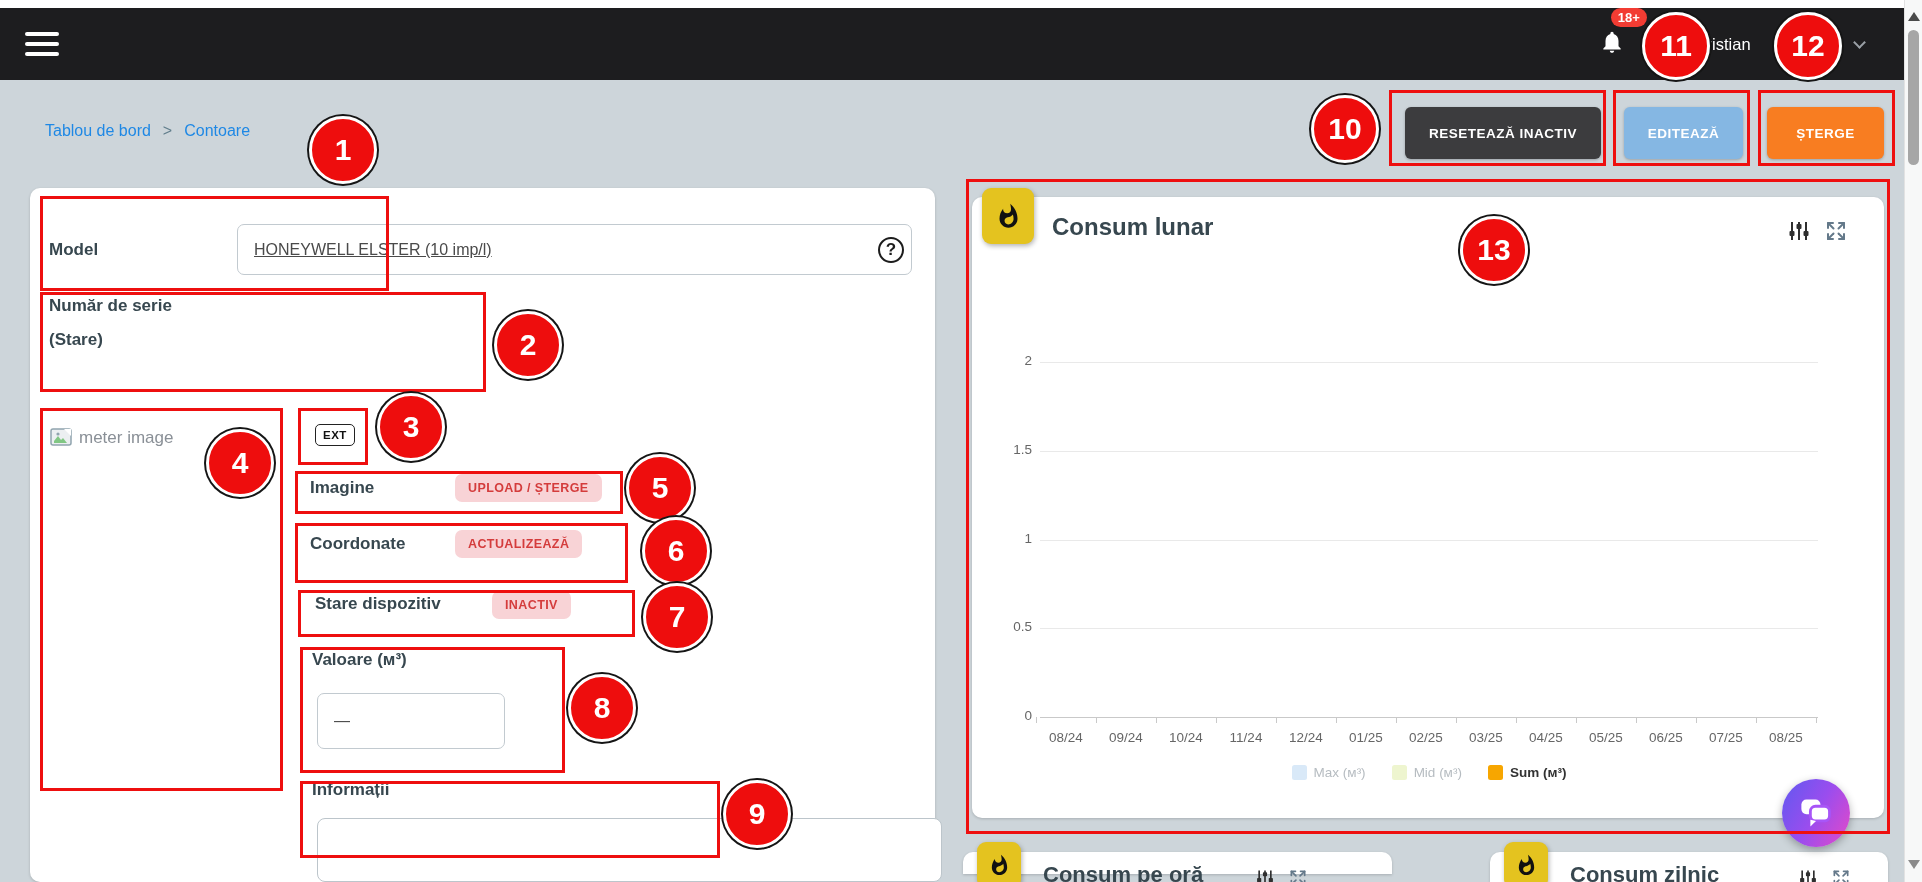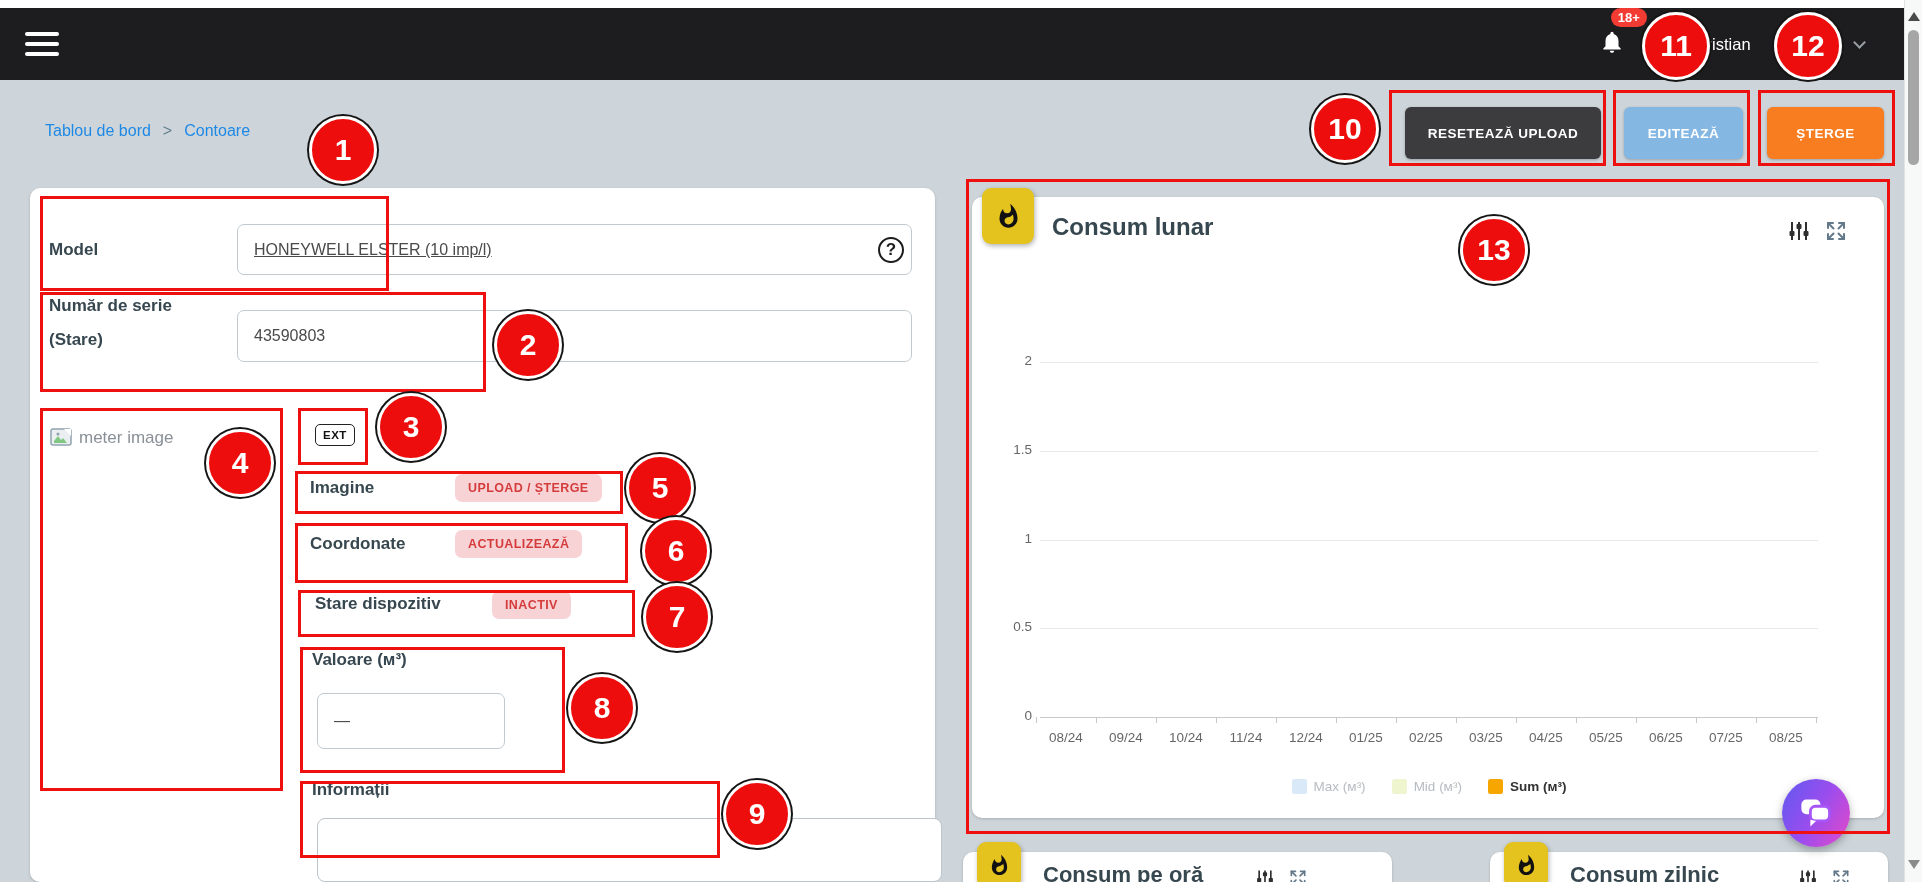"RESETEAZĂ UPLOAD" button.btn { text: UPLOAD -> INACTIV }
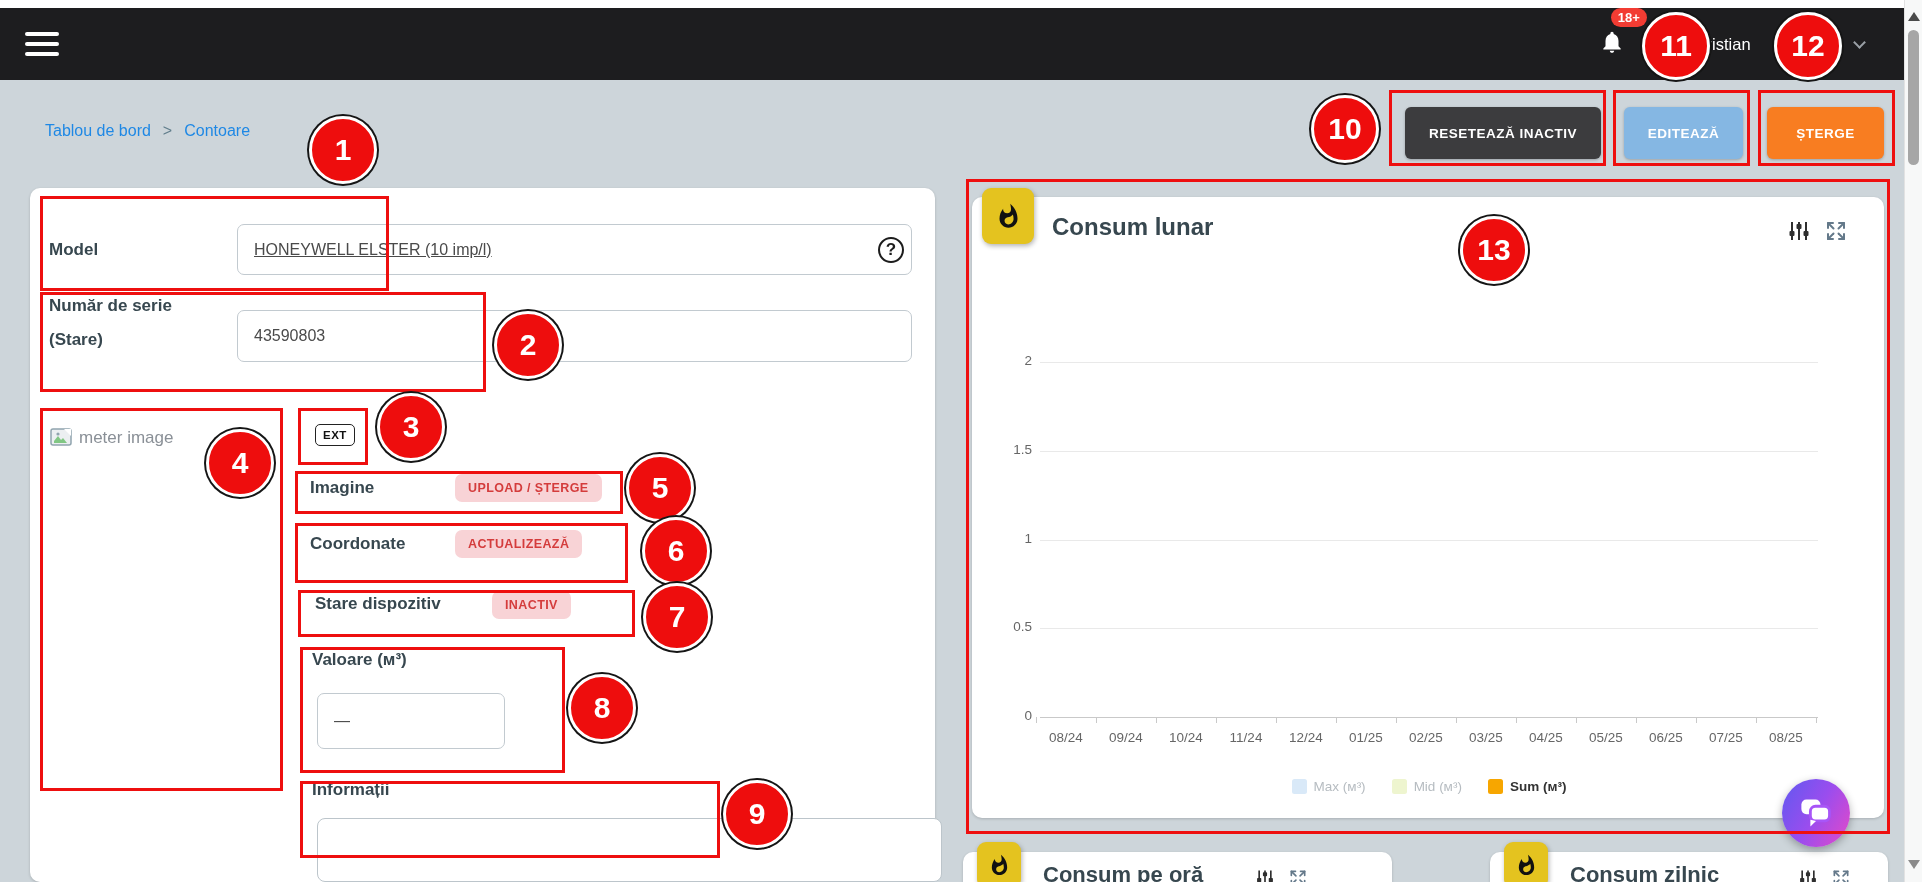"43590803" div.input { html: <div> <span>43590803</span> </div> -> none }
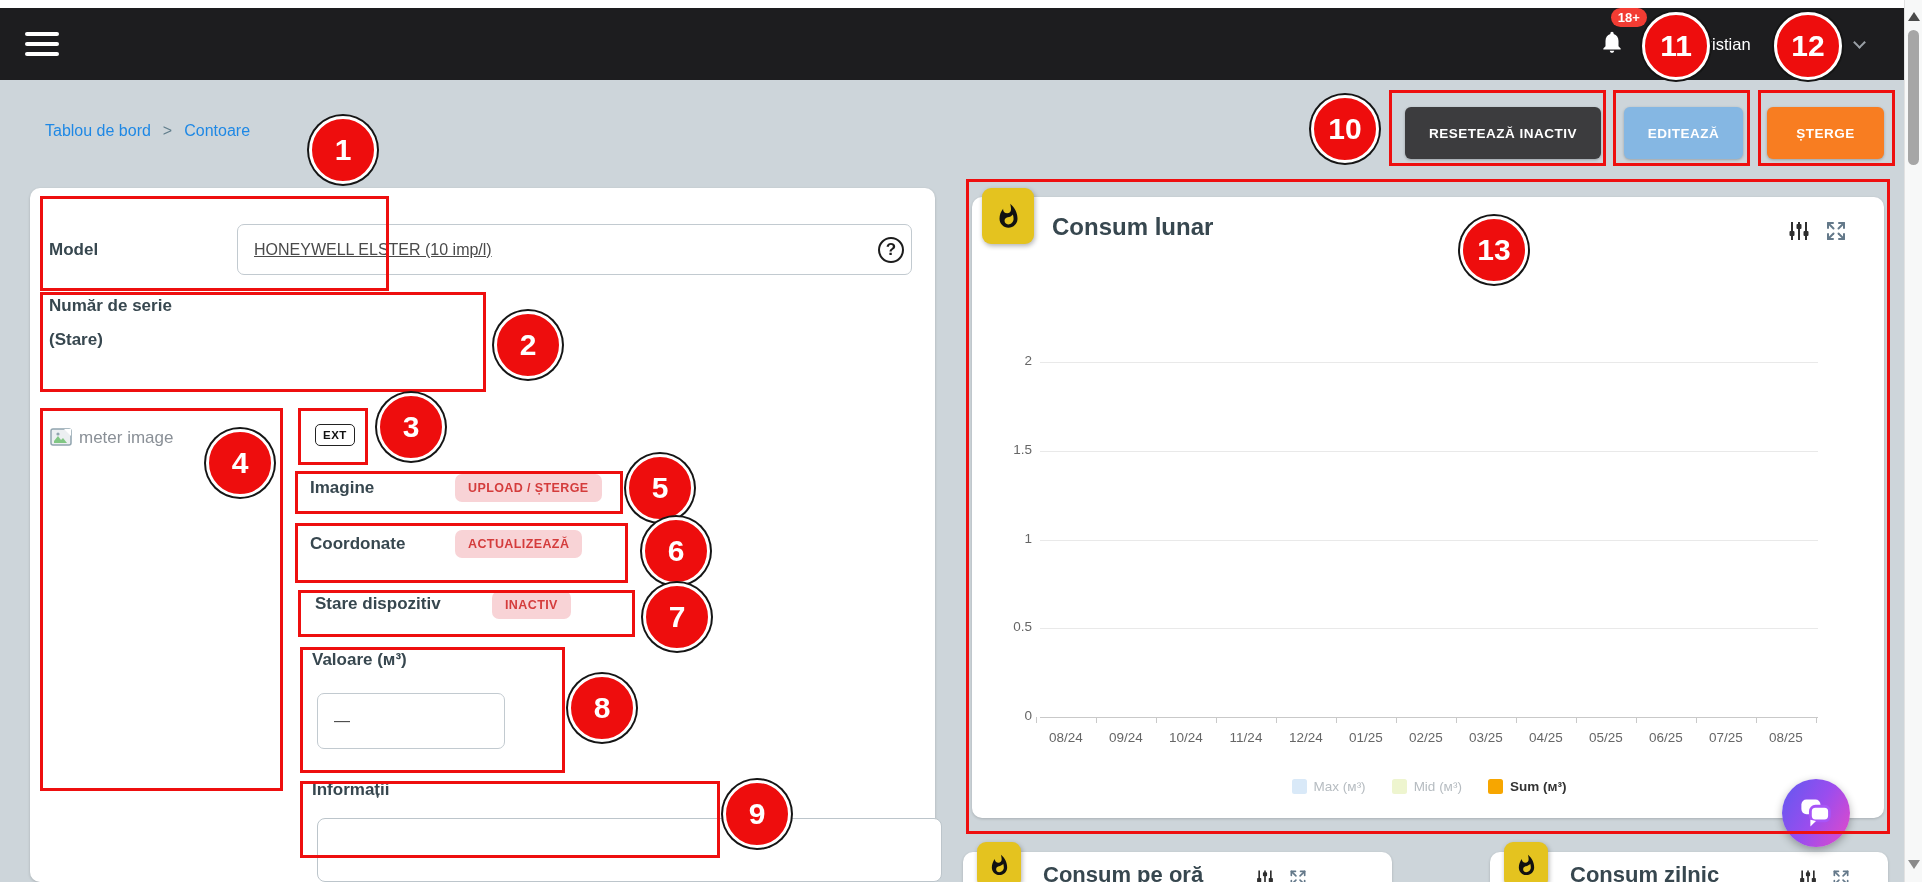"Max (м³)" #legend { margin-top: 14px -> none }
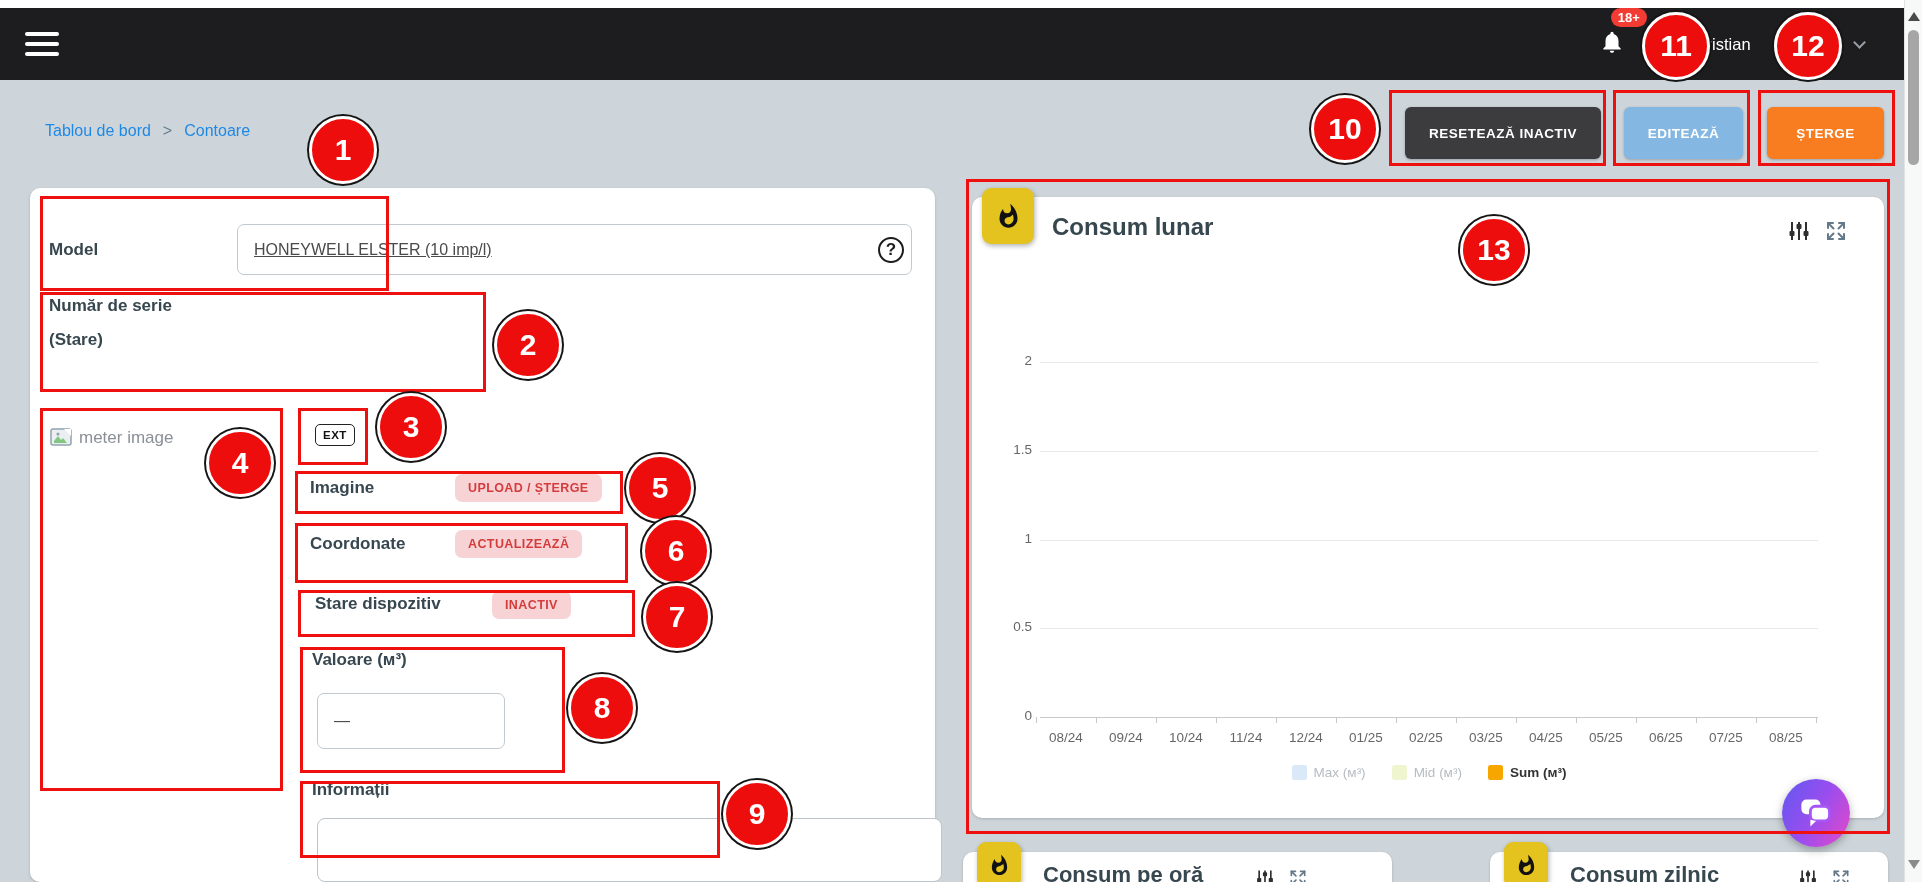"Consum pe oră" #card-hourly { height: 30px -> 22px }
